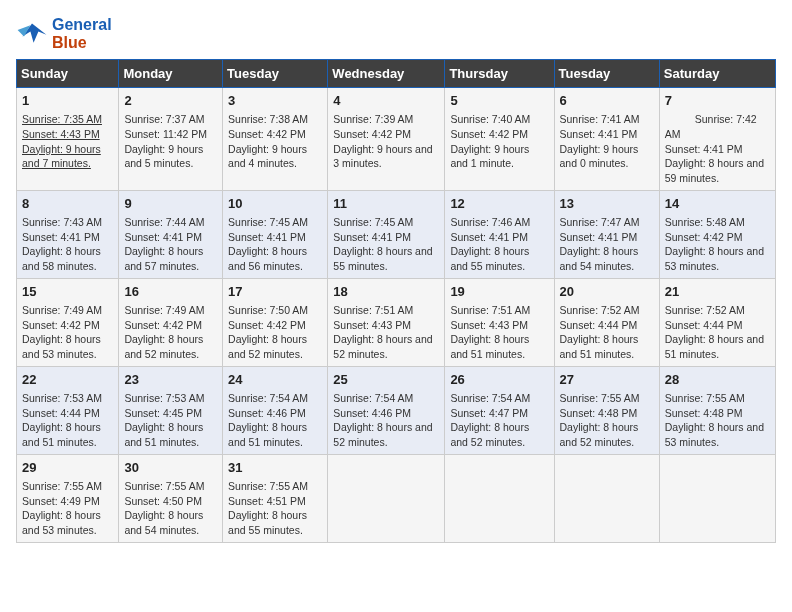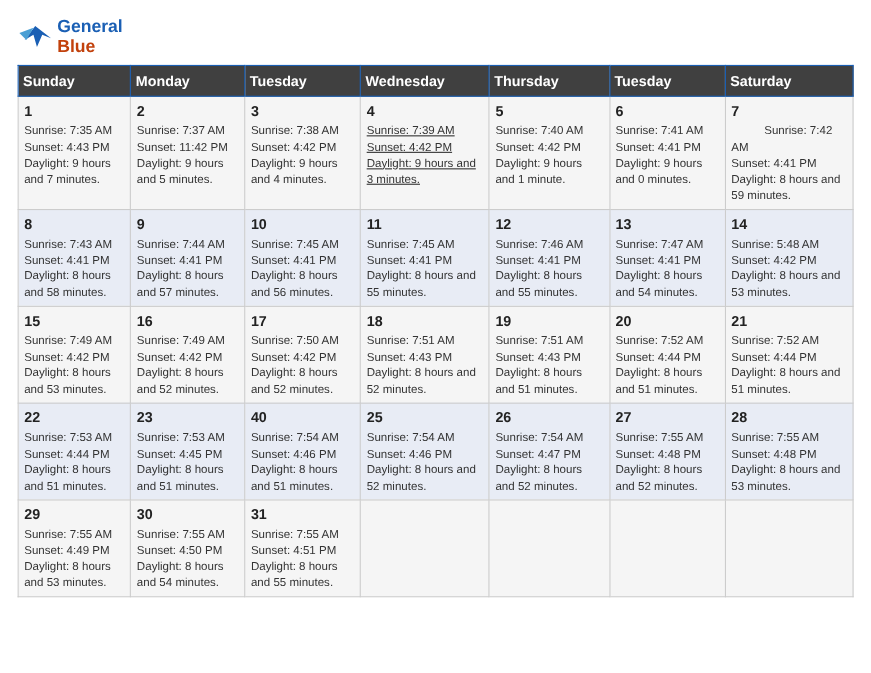"Sunrise: 7:35 AM" span.day-info { text-decoration: none -> underline }
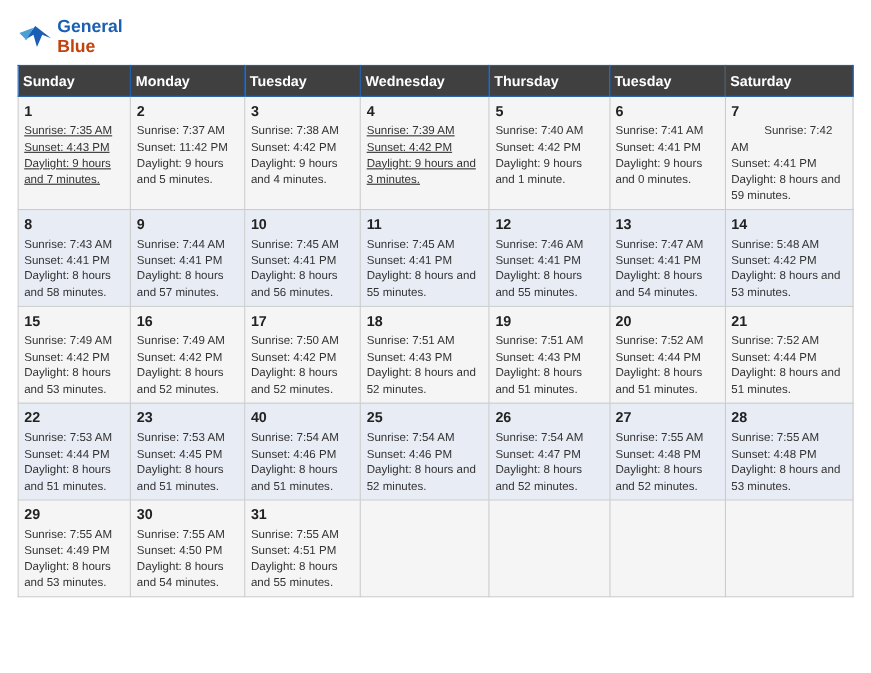"Sunrise: 7:39 AM" span.day-info { text-decoration: underline -> none }
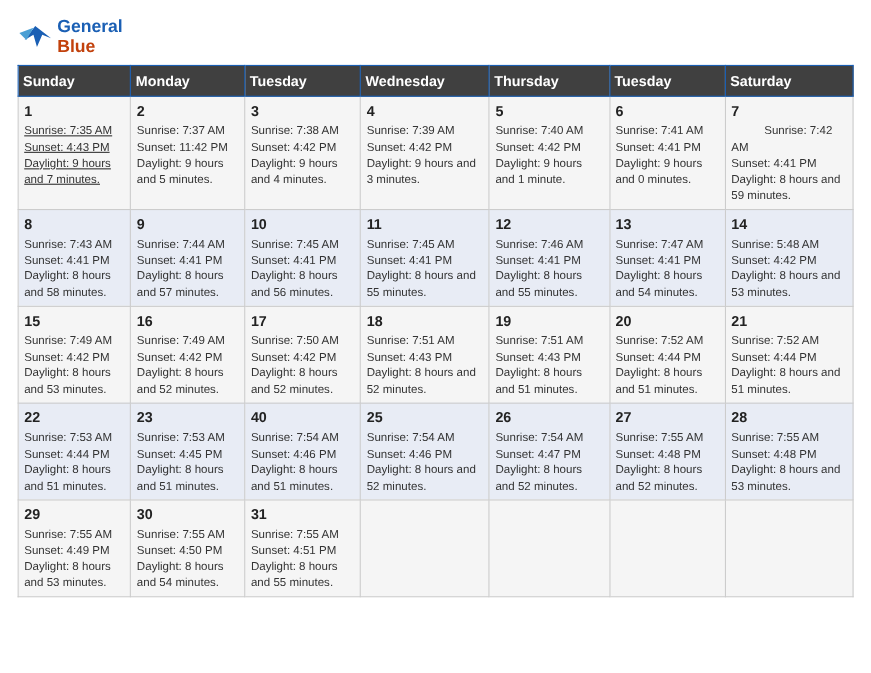"40" span.day-num { text: 40 -> 24 }
